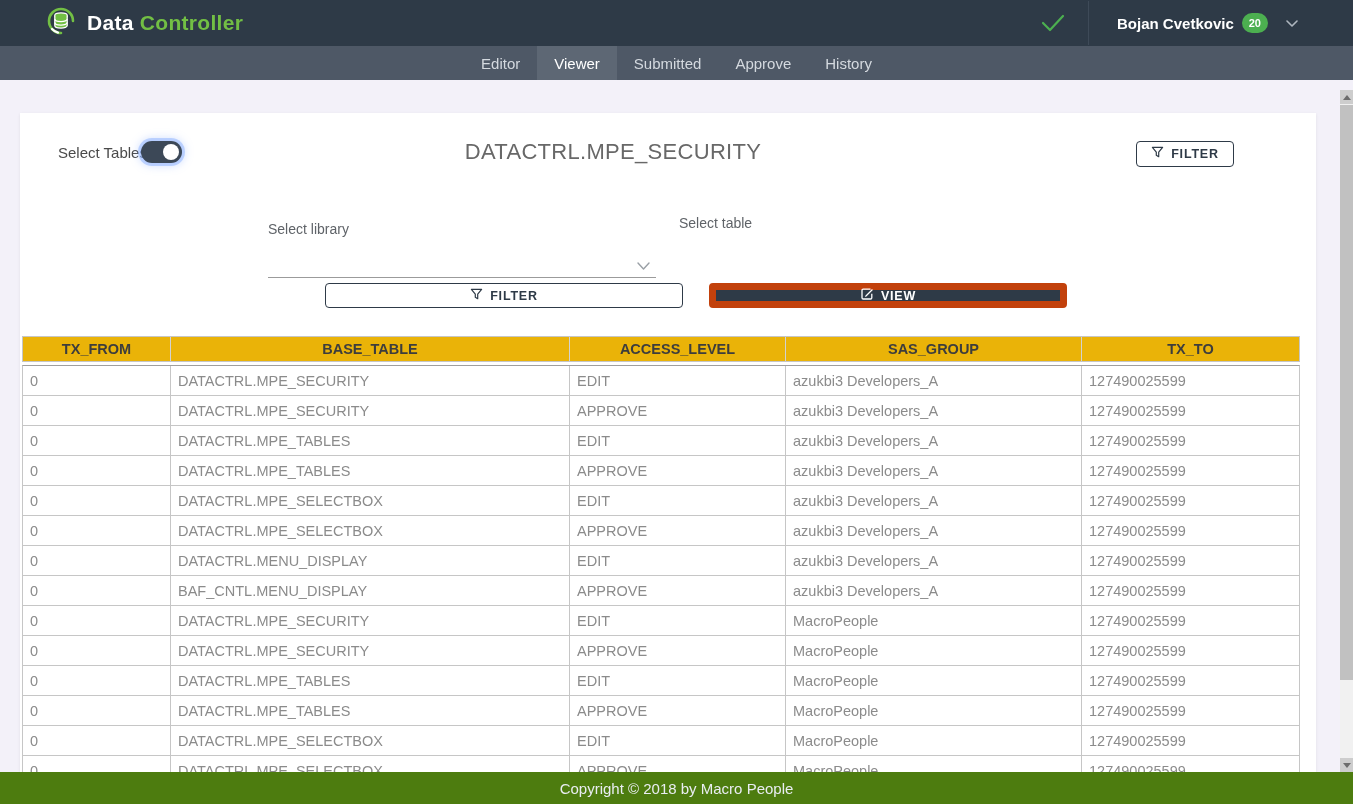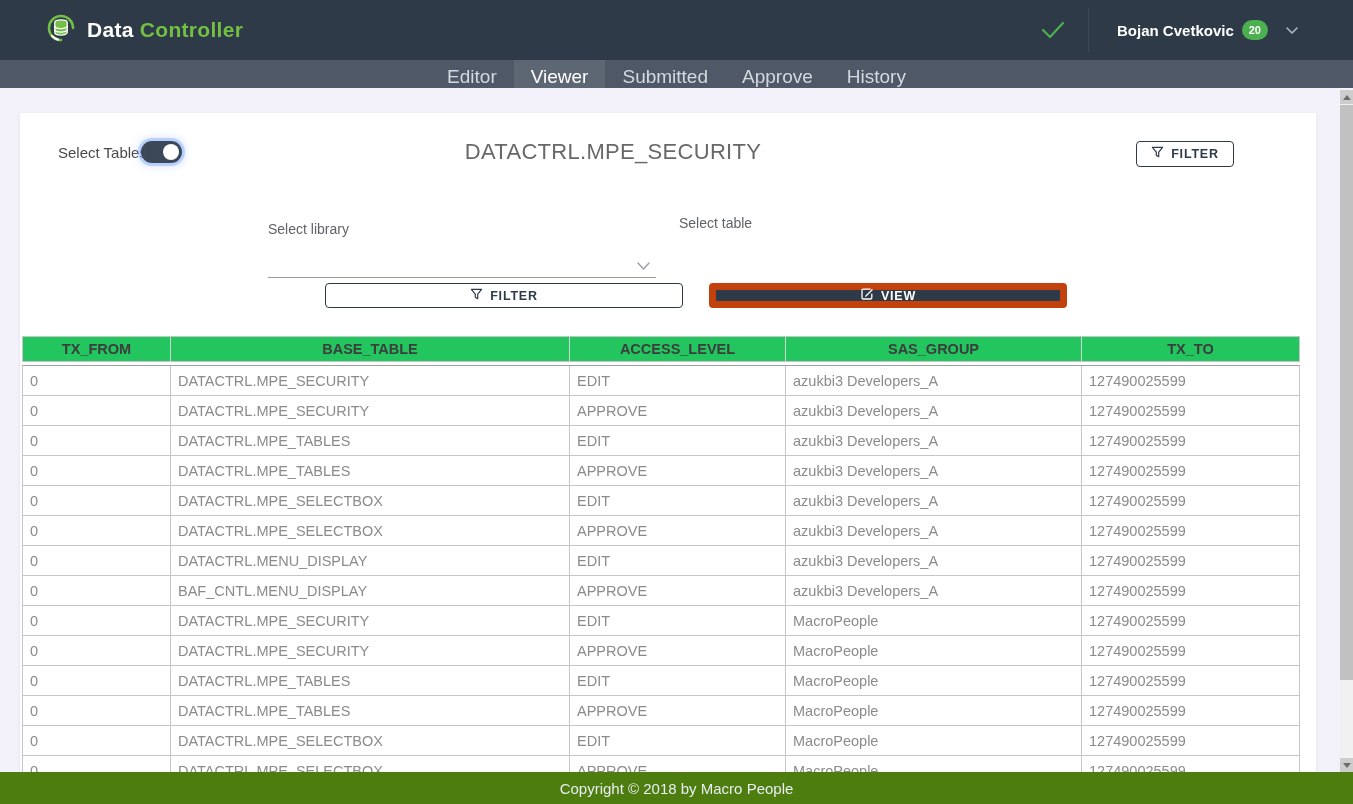"Data Controller" .navbar { height: 60px -> 46px }
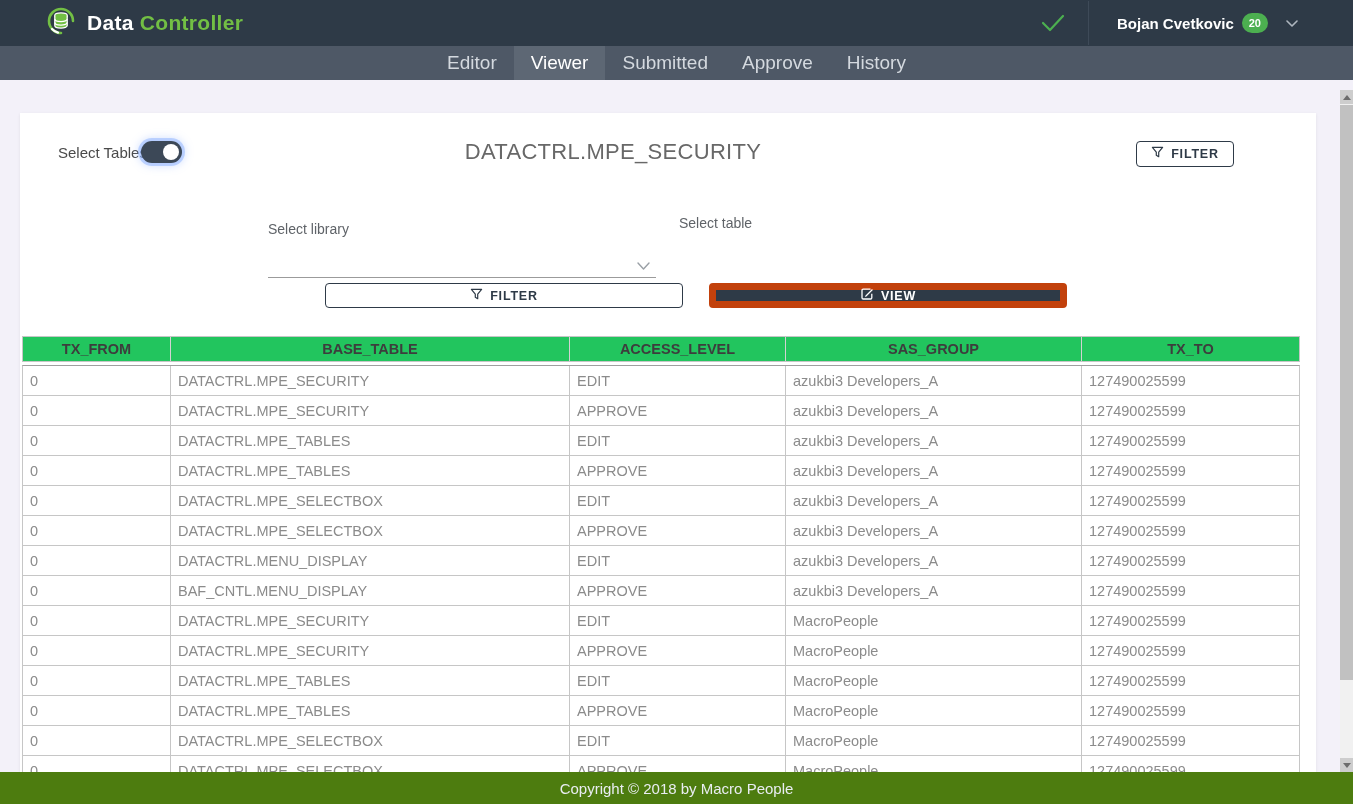"Editor" .tab { font-size: 19px -> 15px }
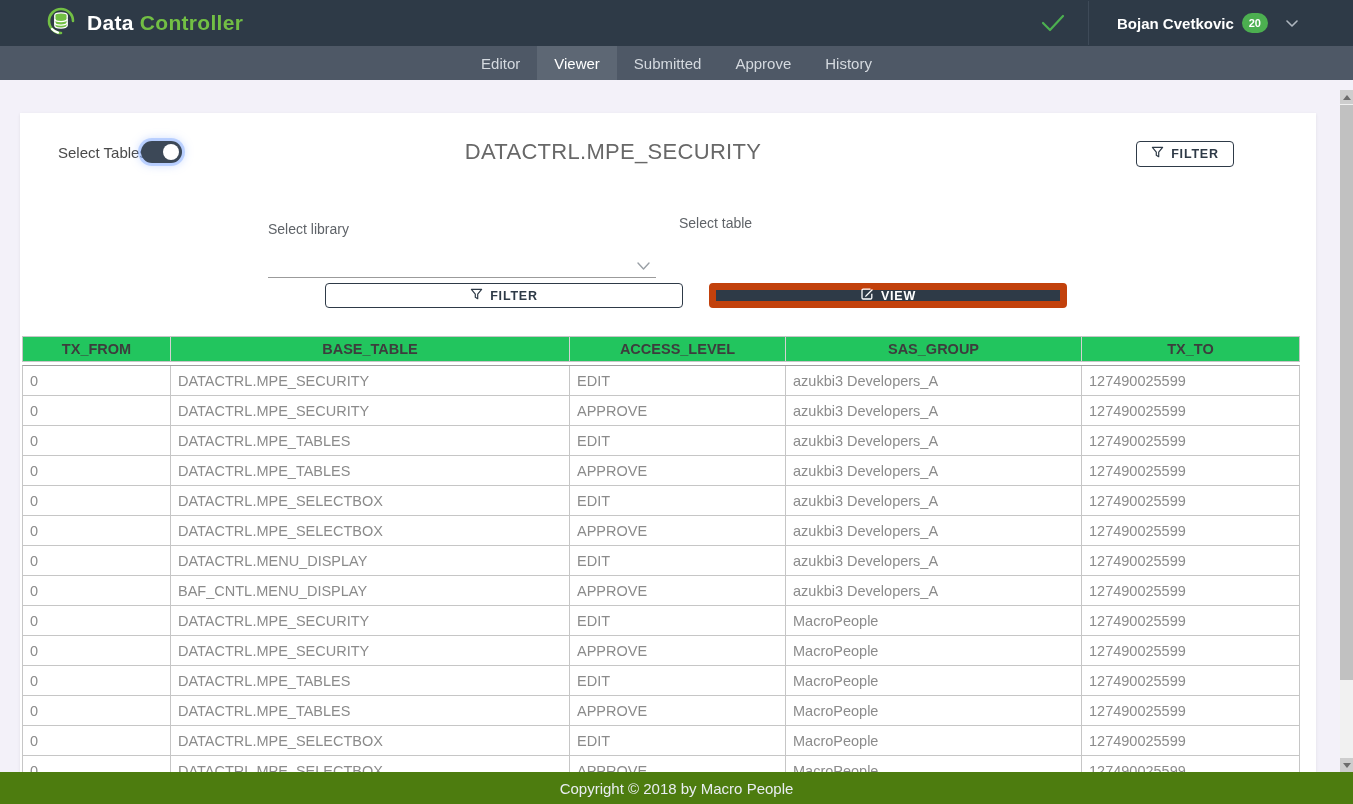"TX_FROM" .thead { background: #22c55e -> #eab308 }
